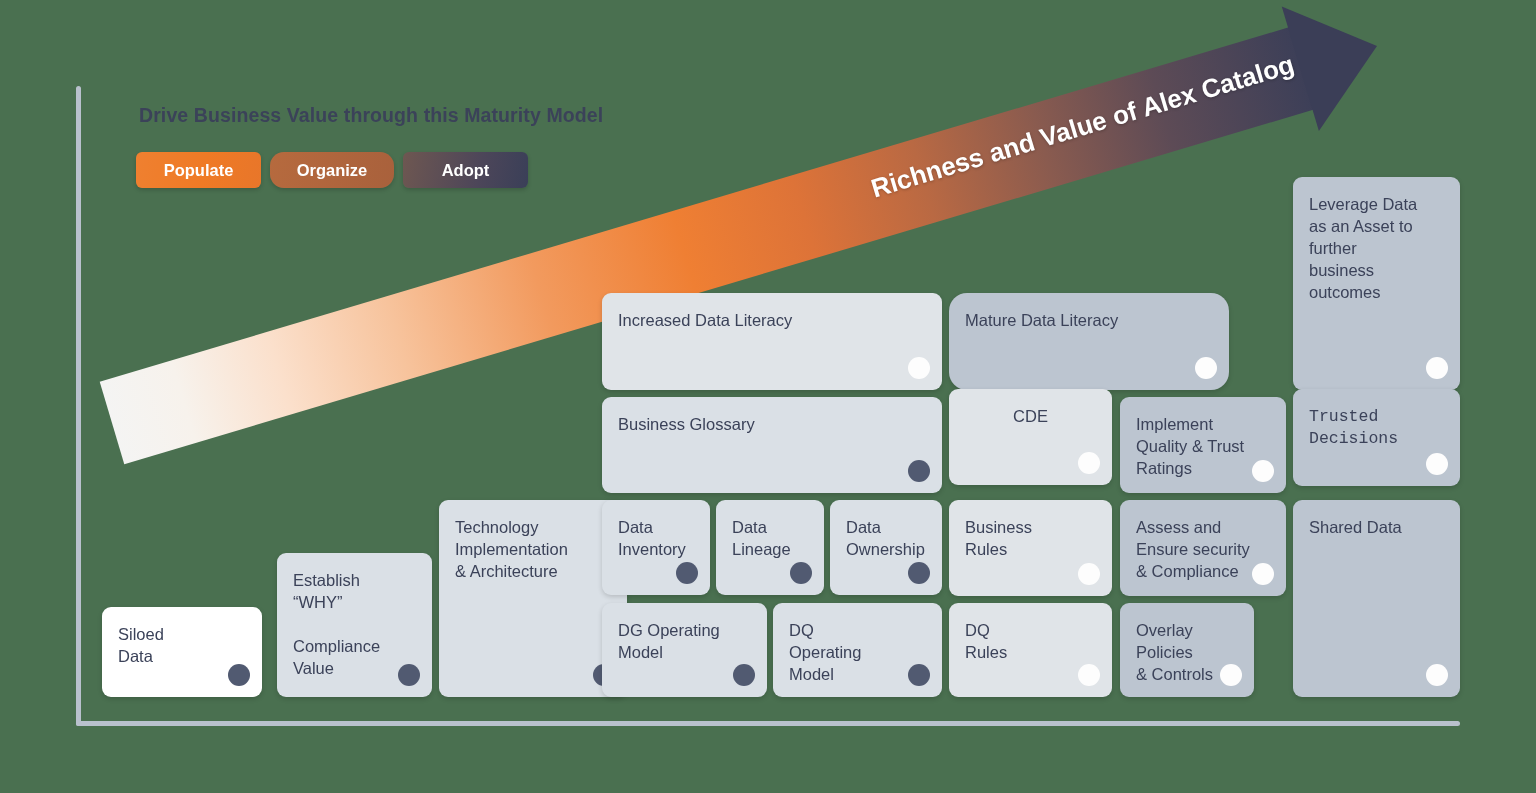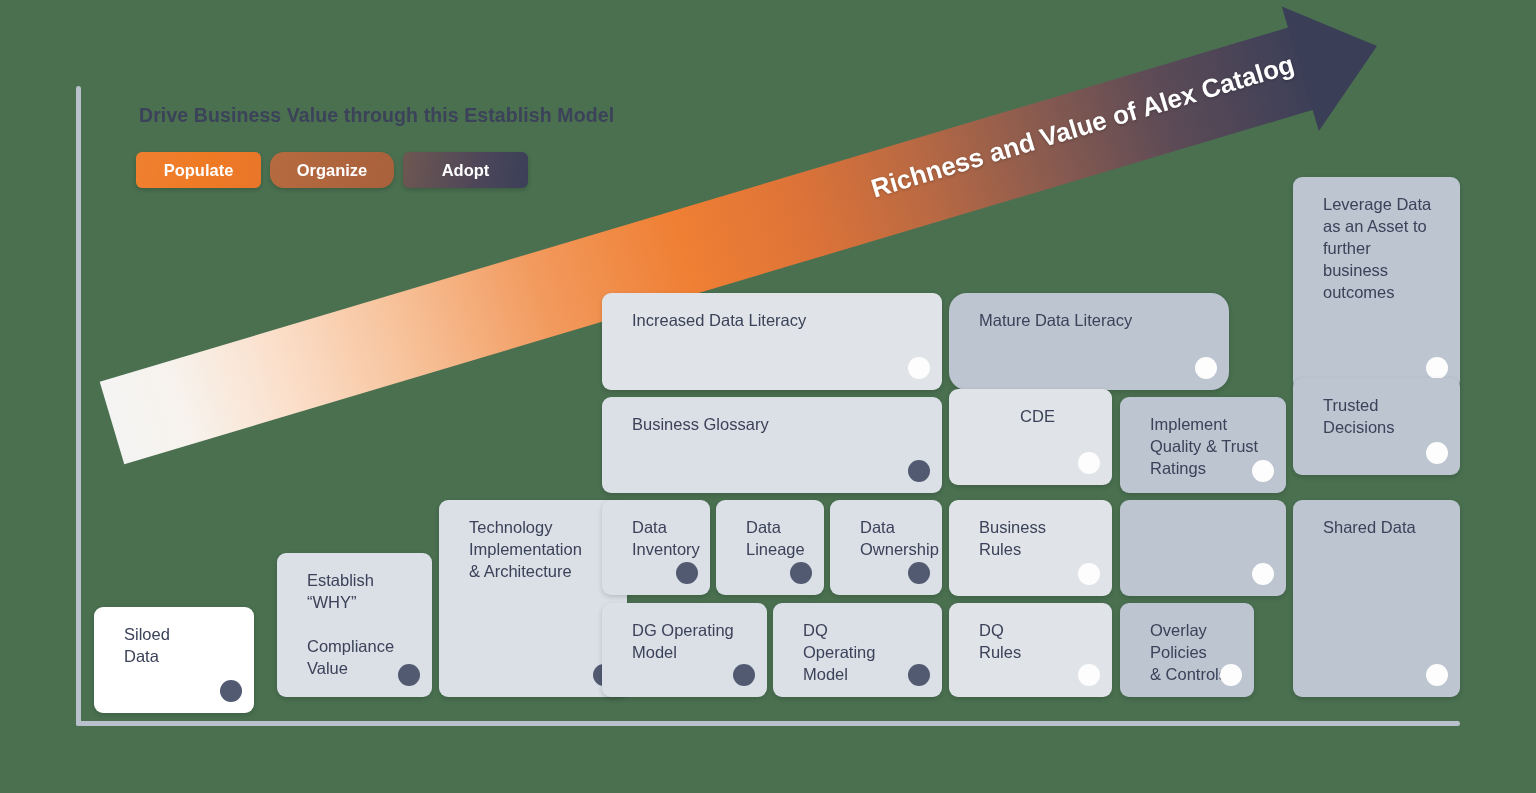"Drive Business Value through this" div.title { text: Establish -> Maturity }
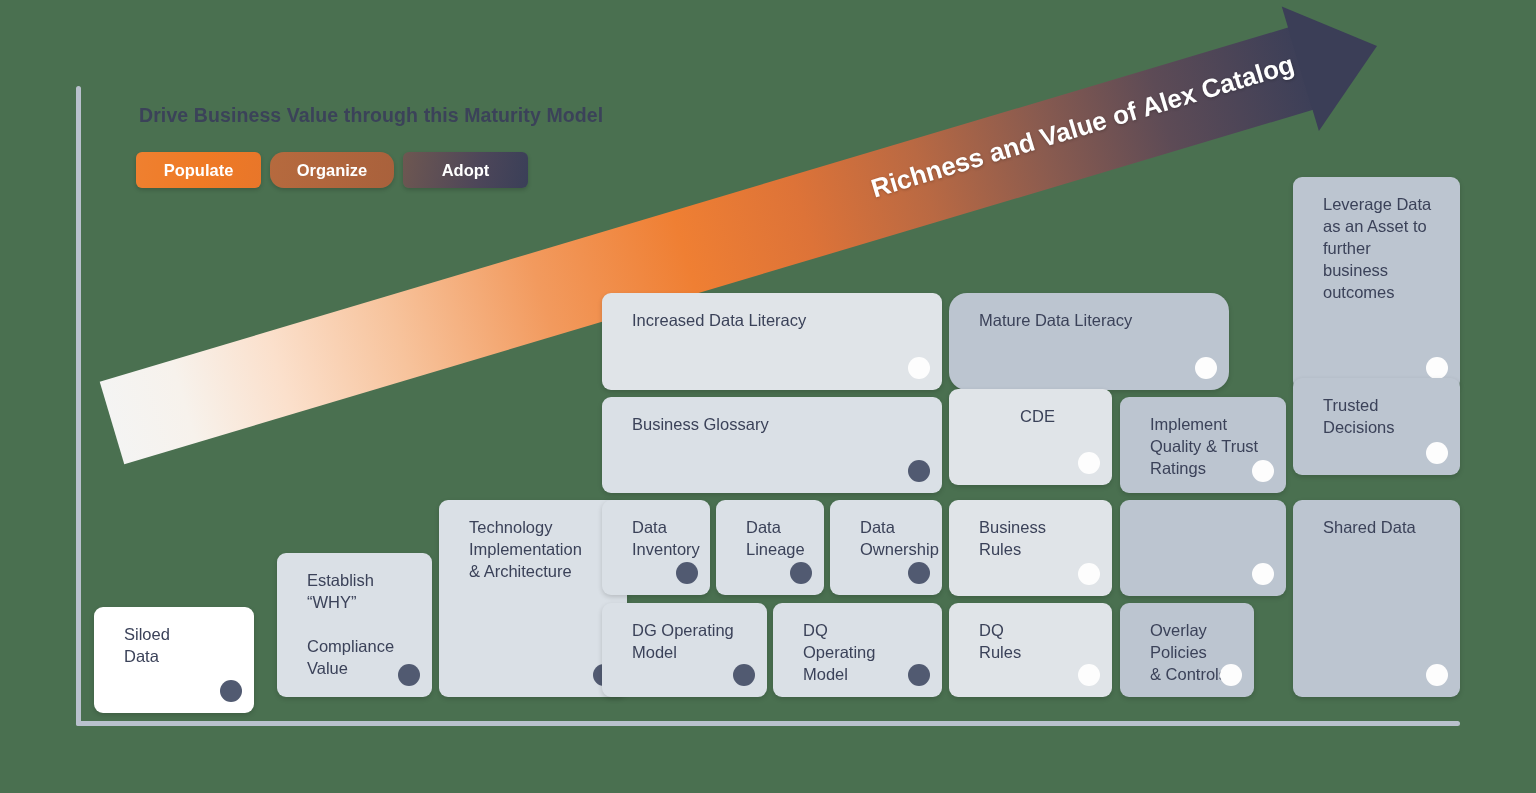"Leverage Data" .card { padding: 17px 16px 0 30px -> 17px 16px 0 16px }
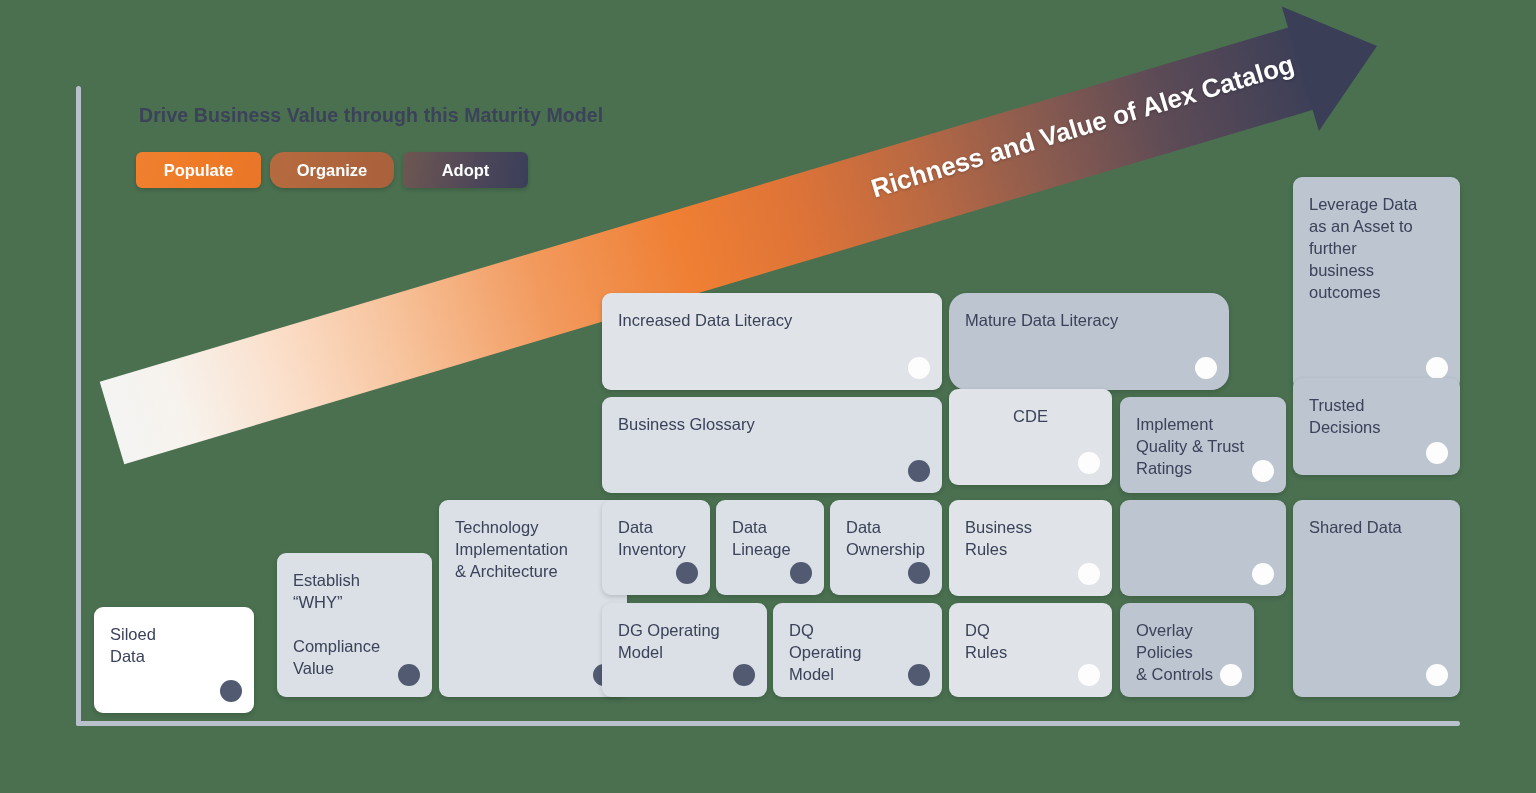"Trusted" div.card { font-family: none -> Liberation Mono, monospace; top: 378px -> 389px }
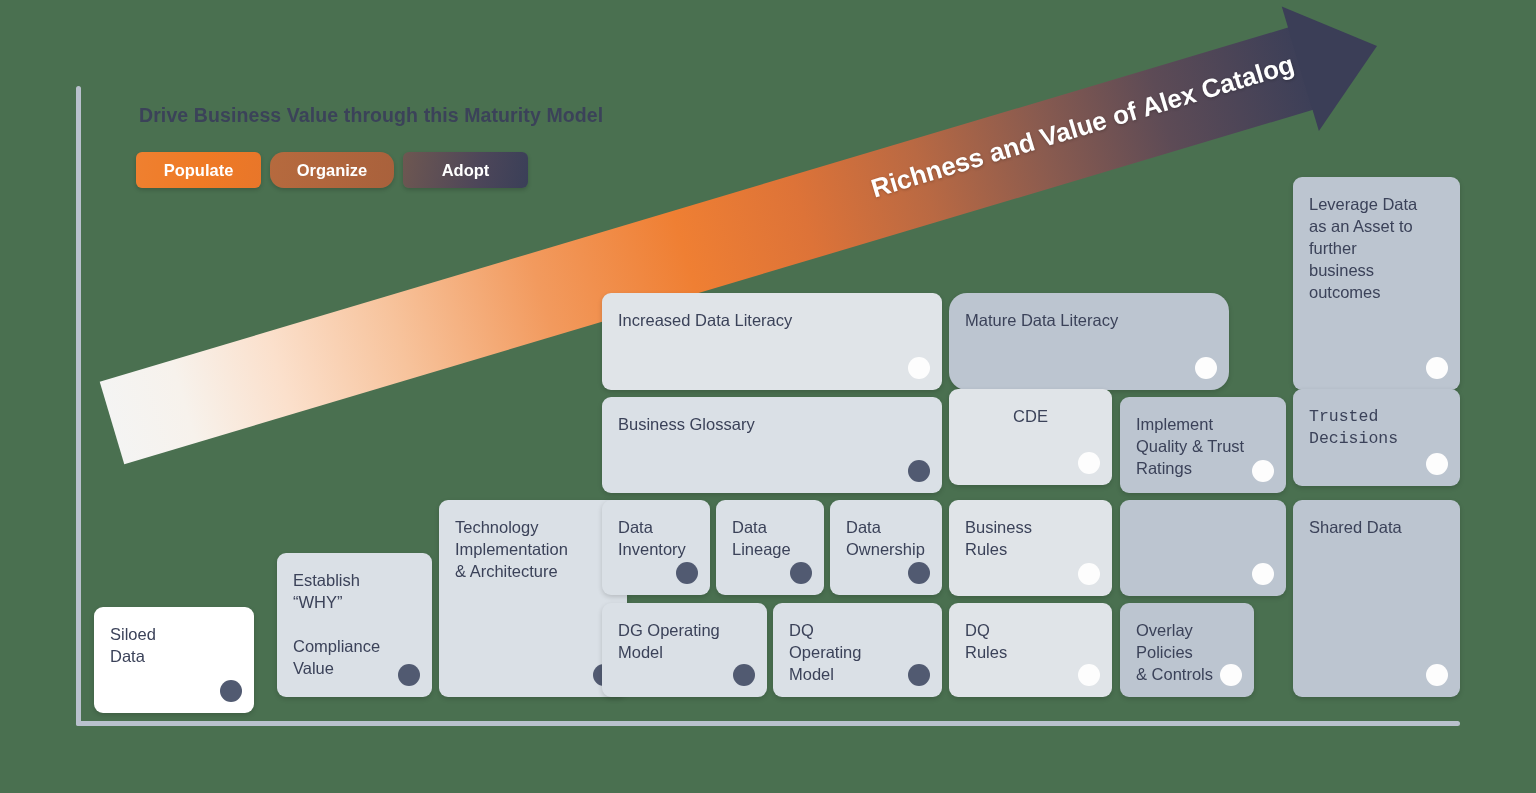"Assess and" div { html: none -> <div>Assess and Ensure security &amp; Compliance</div> }
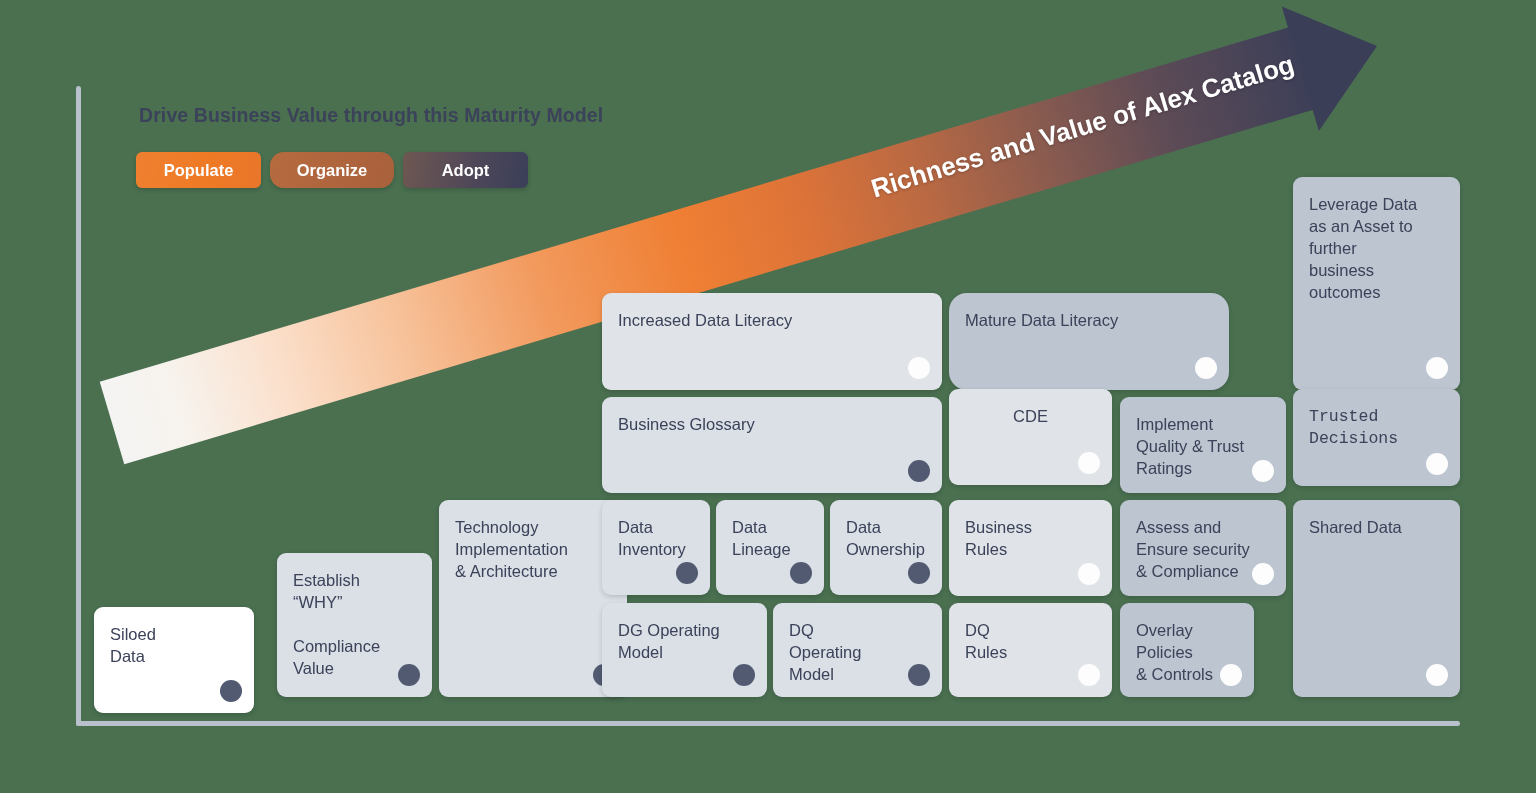"Siloed" div.card { height: 106px -> 90px; left: 94px -> 102px }
